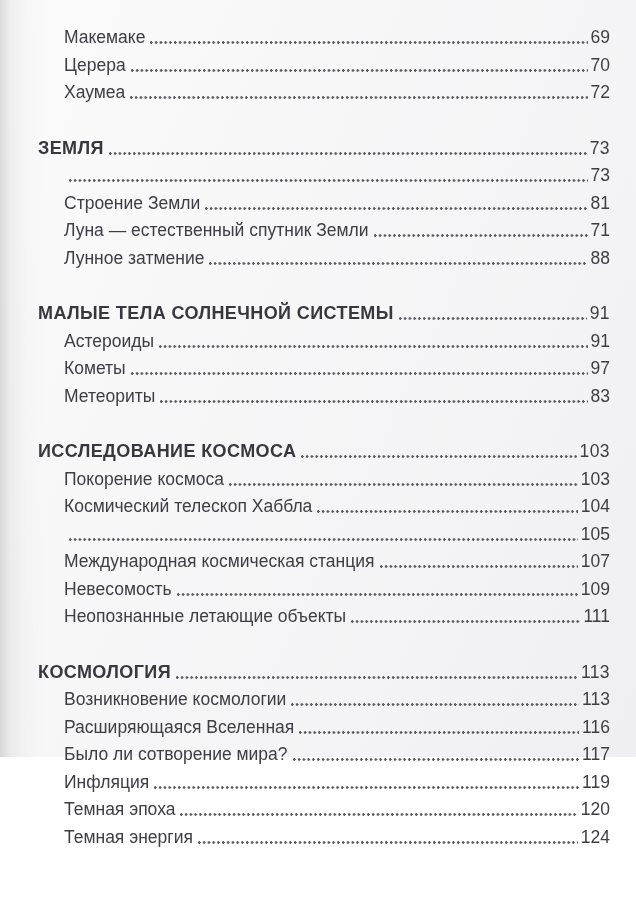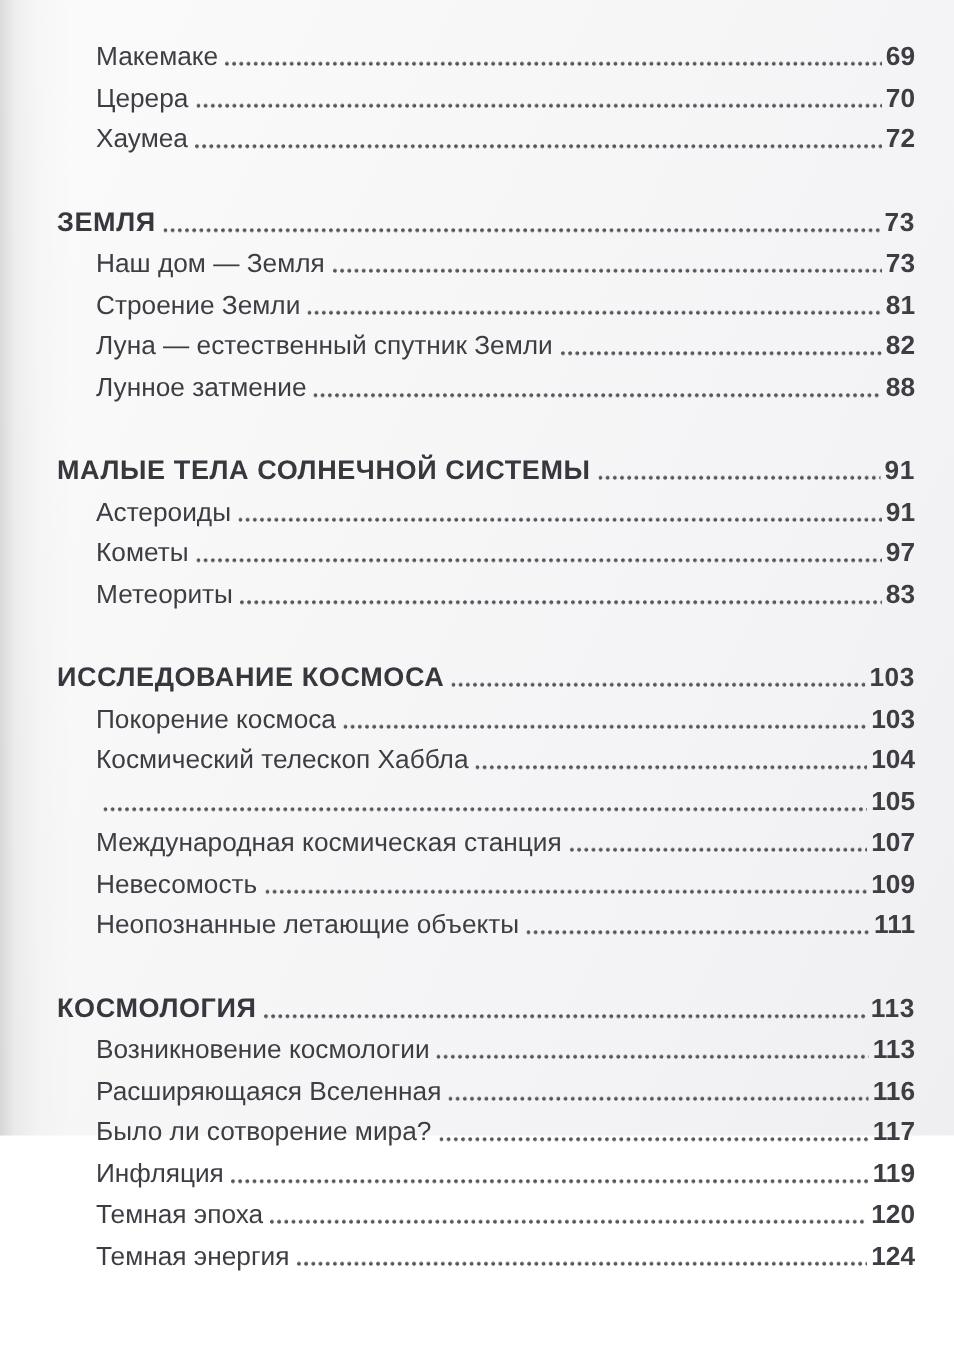"69" .toc-page { font-weight: 700 -> 400 }
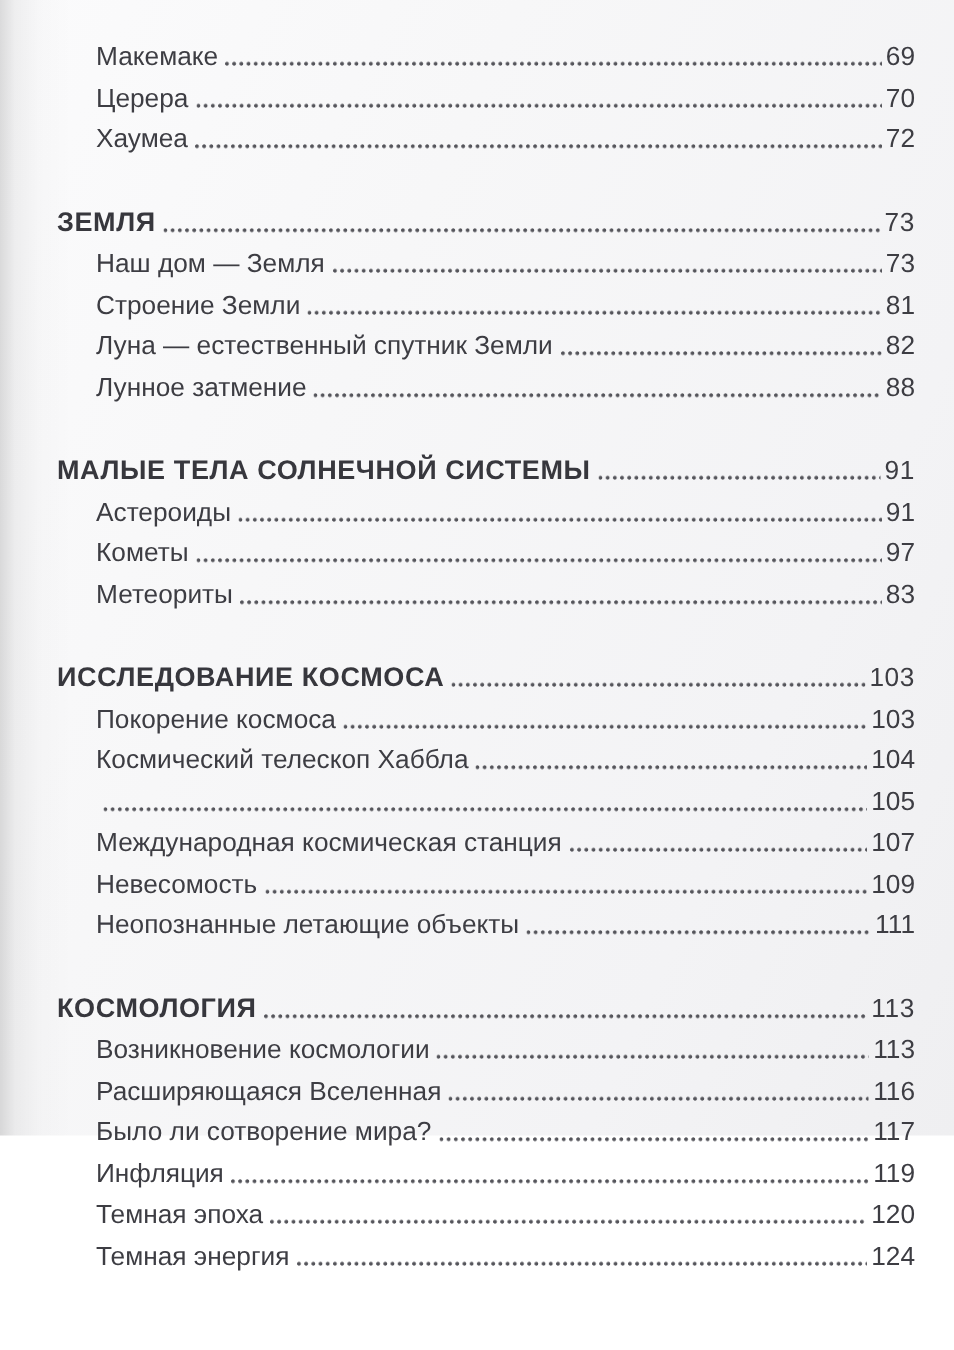"Наш дом — Земля" span.toc-label { html: <span>Наш дом — Земля</span> -> none }
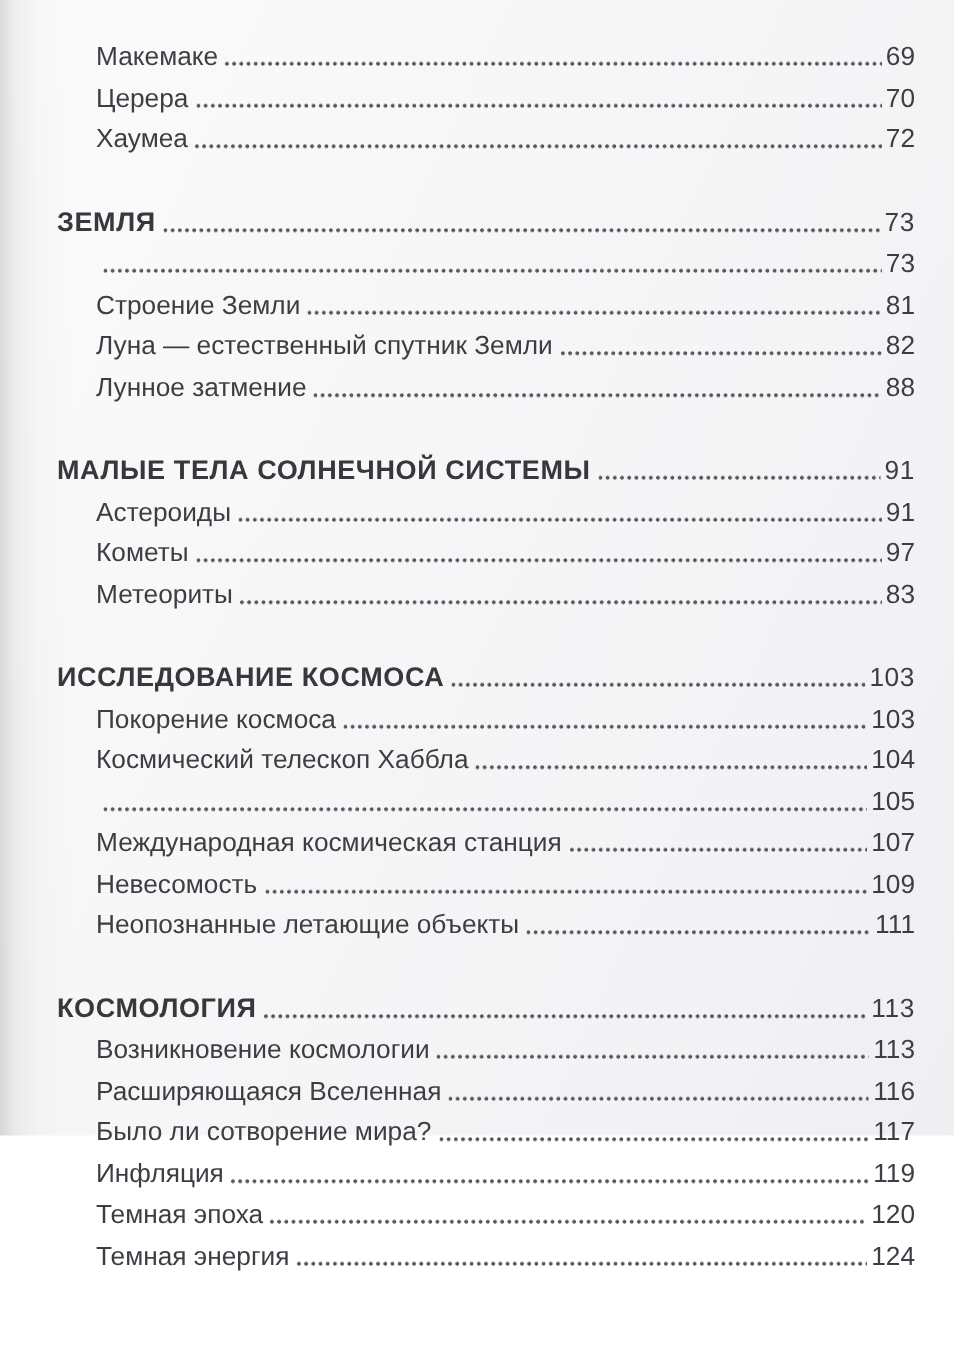"82" span.toc-page { text: 82 -> 71 }
